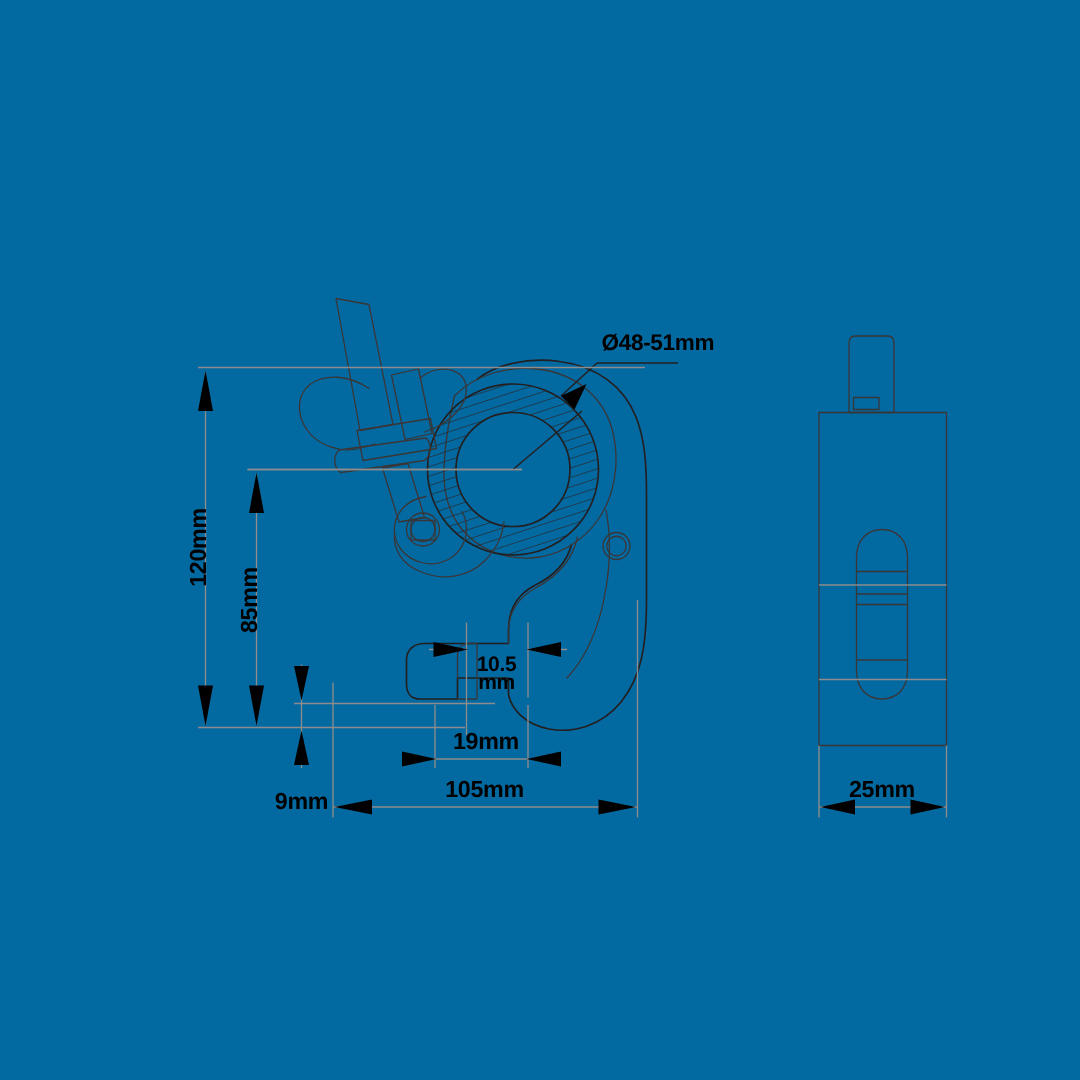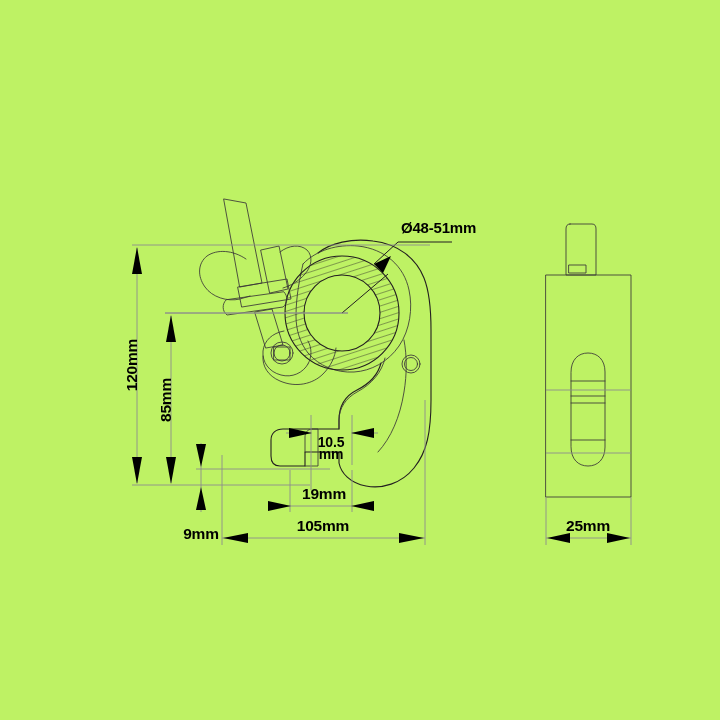"Ø48-51mm" #drawing-root { background: #bef264 -> #0369a1 }
